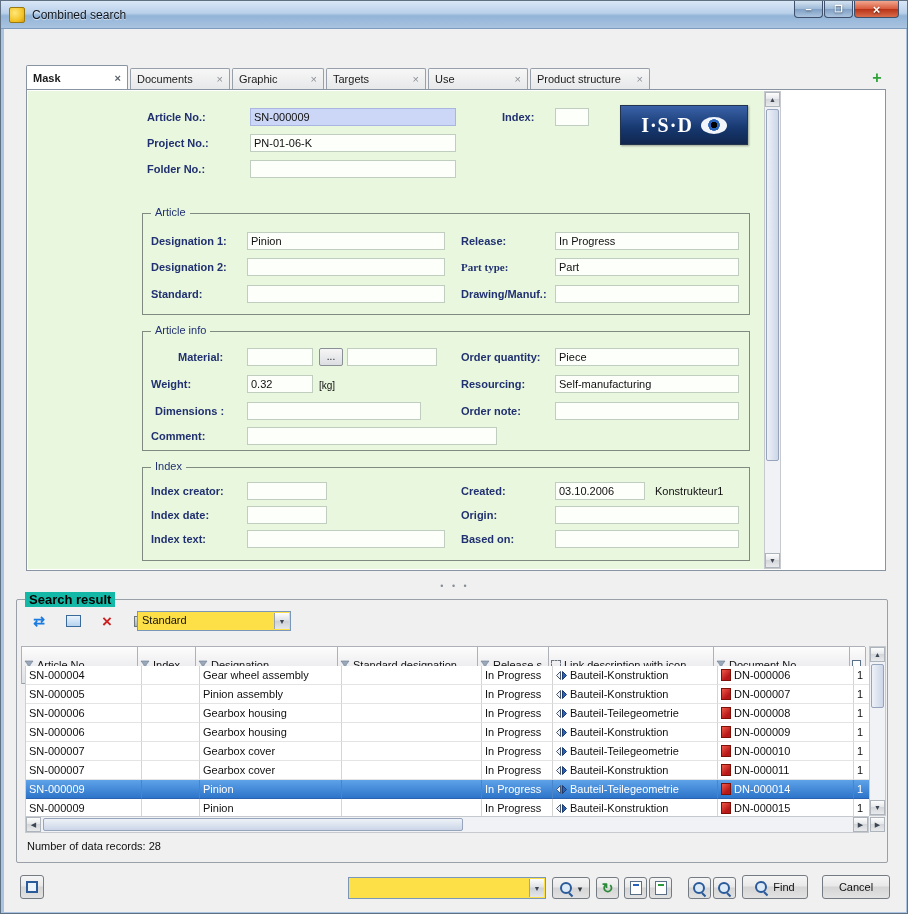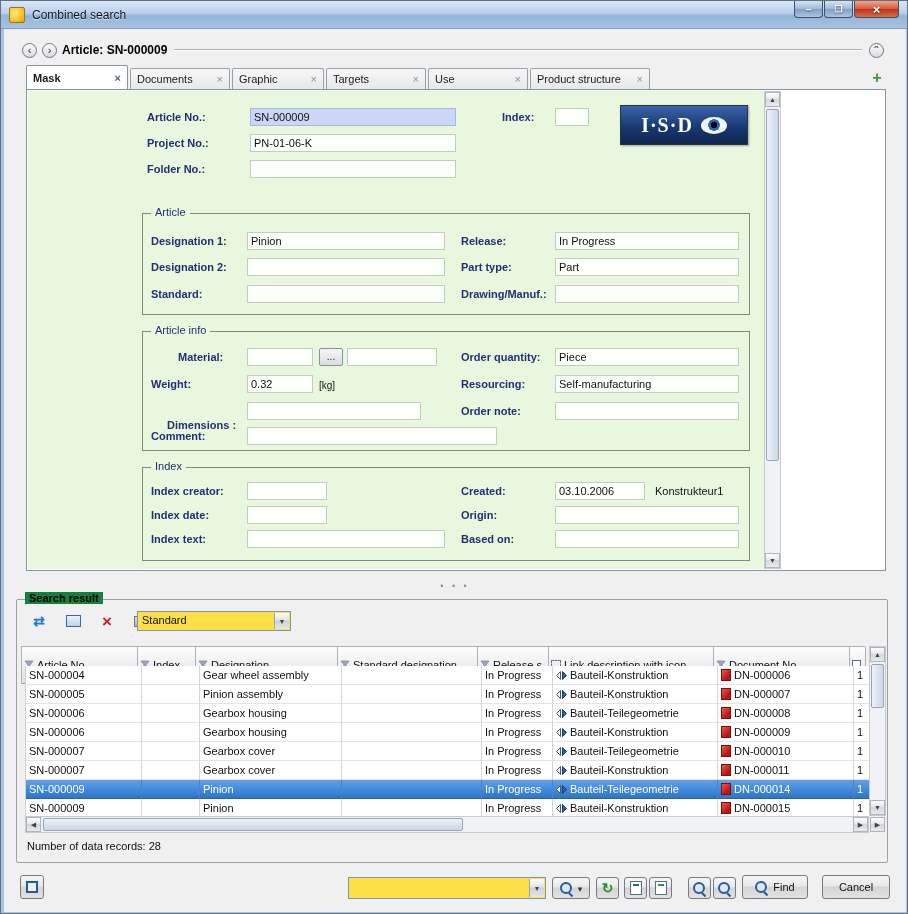"Article: SN-000009" div.panel-header { html: <div> <span></span> <span></span> <span>Article: SN-000009</span> <span></span> <span></span> </div> -> none }
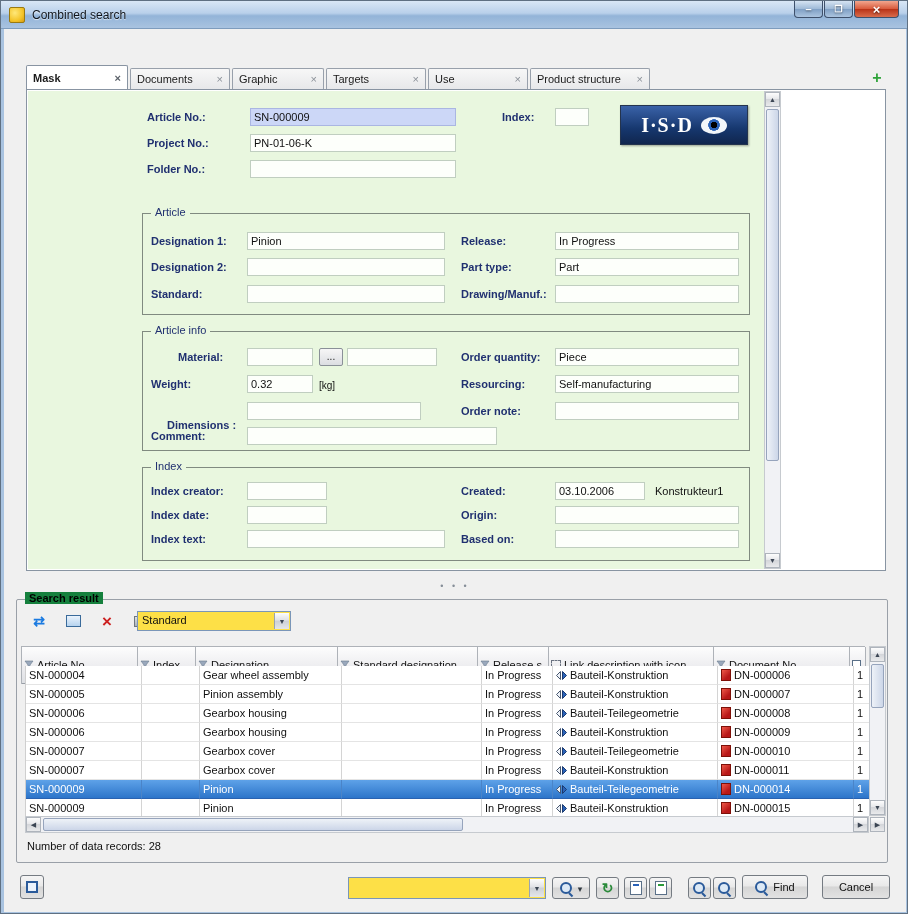"Part type:" span.lbl { font-family: none -> Liberation Serif, serif }
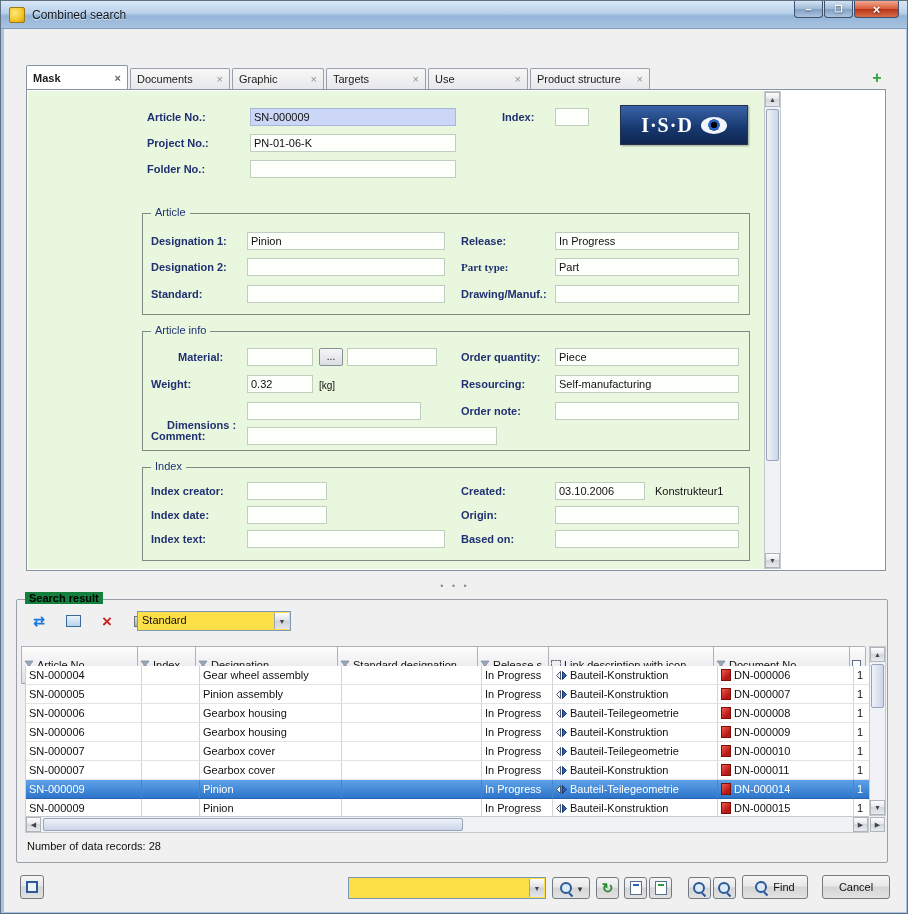"Dimensions :" span.lbl { left: 24px -> 12px; margin-top: 14px -> none }
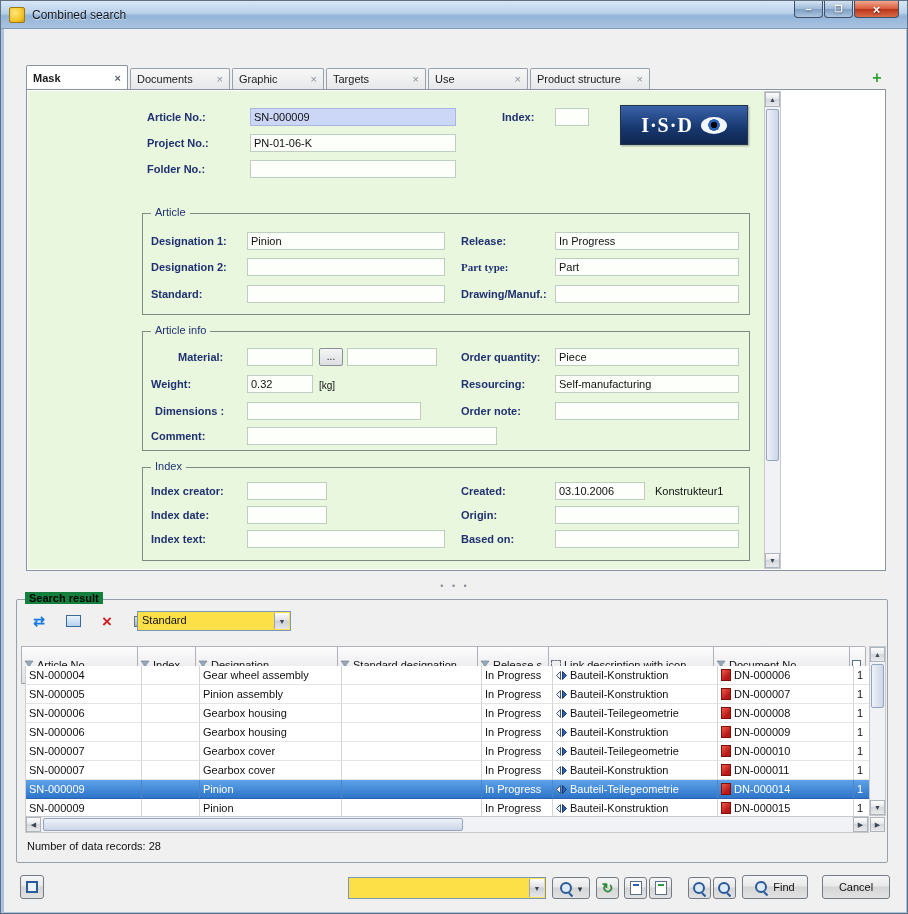"Search result" .search-title { background: #15803d -> #14b8a6; font-size: 11px -> 13px }
